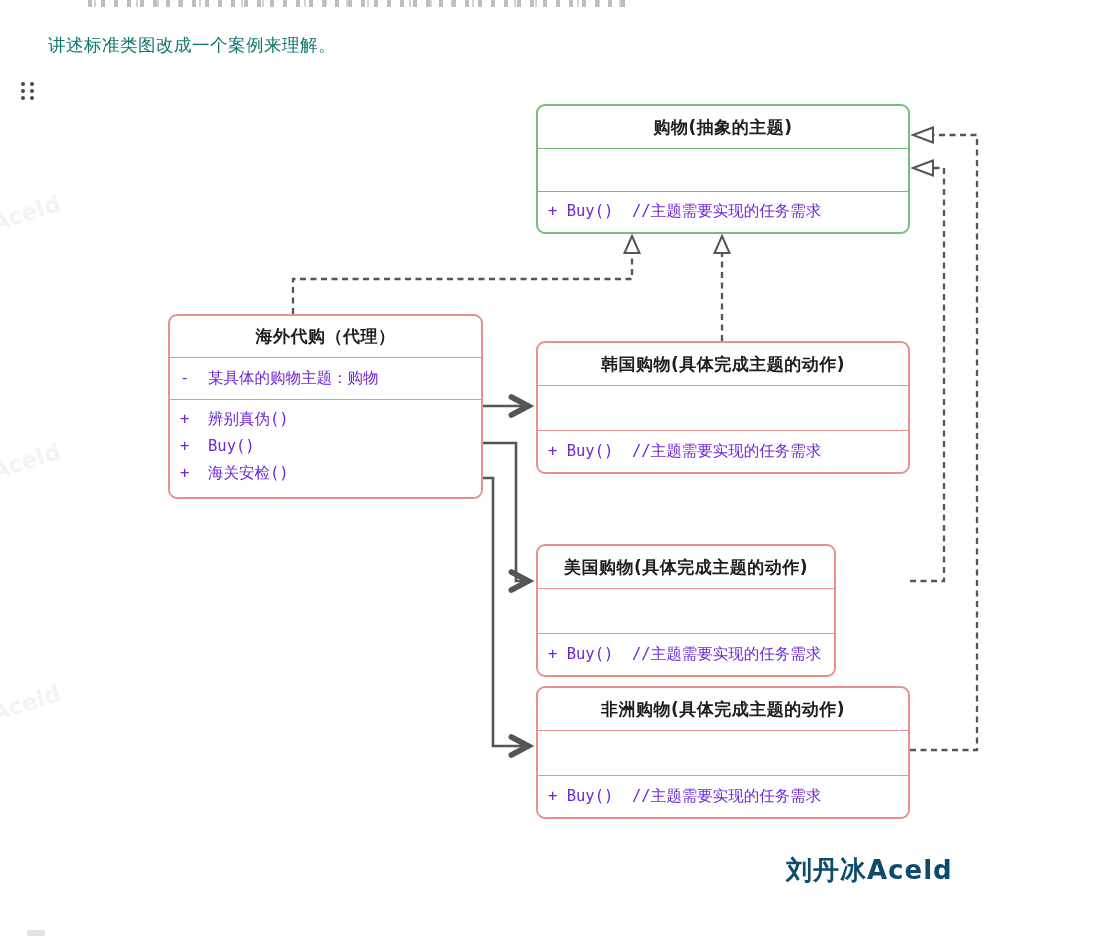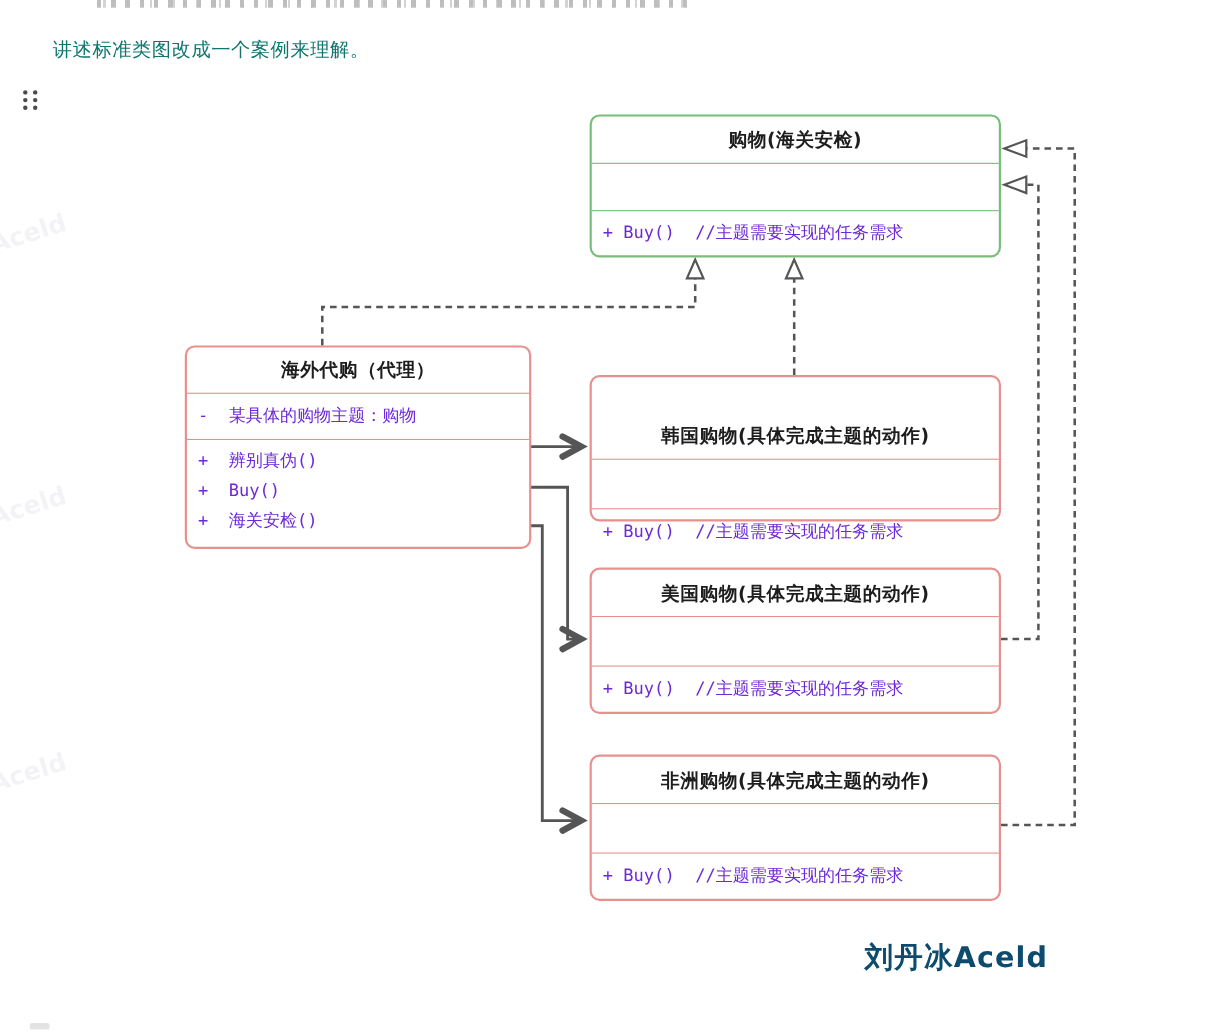"购物(海关安检)" div.row { text: 海关安检 -> 抽象的主题 }
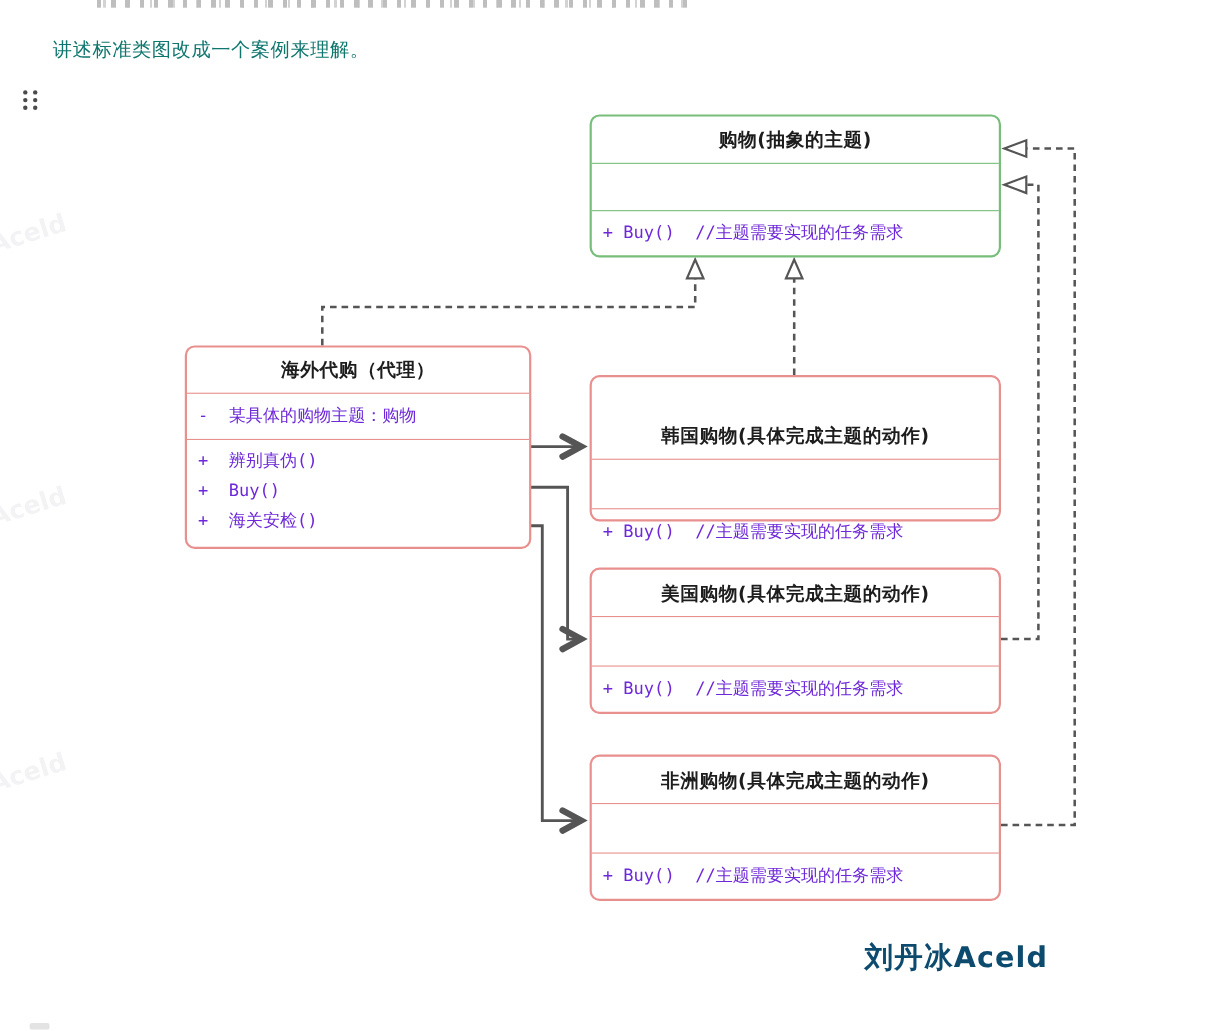"韩国购物(具体完成主题的动作)" div.row { margin-top: 32px -> none }
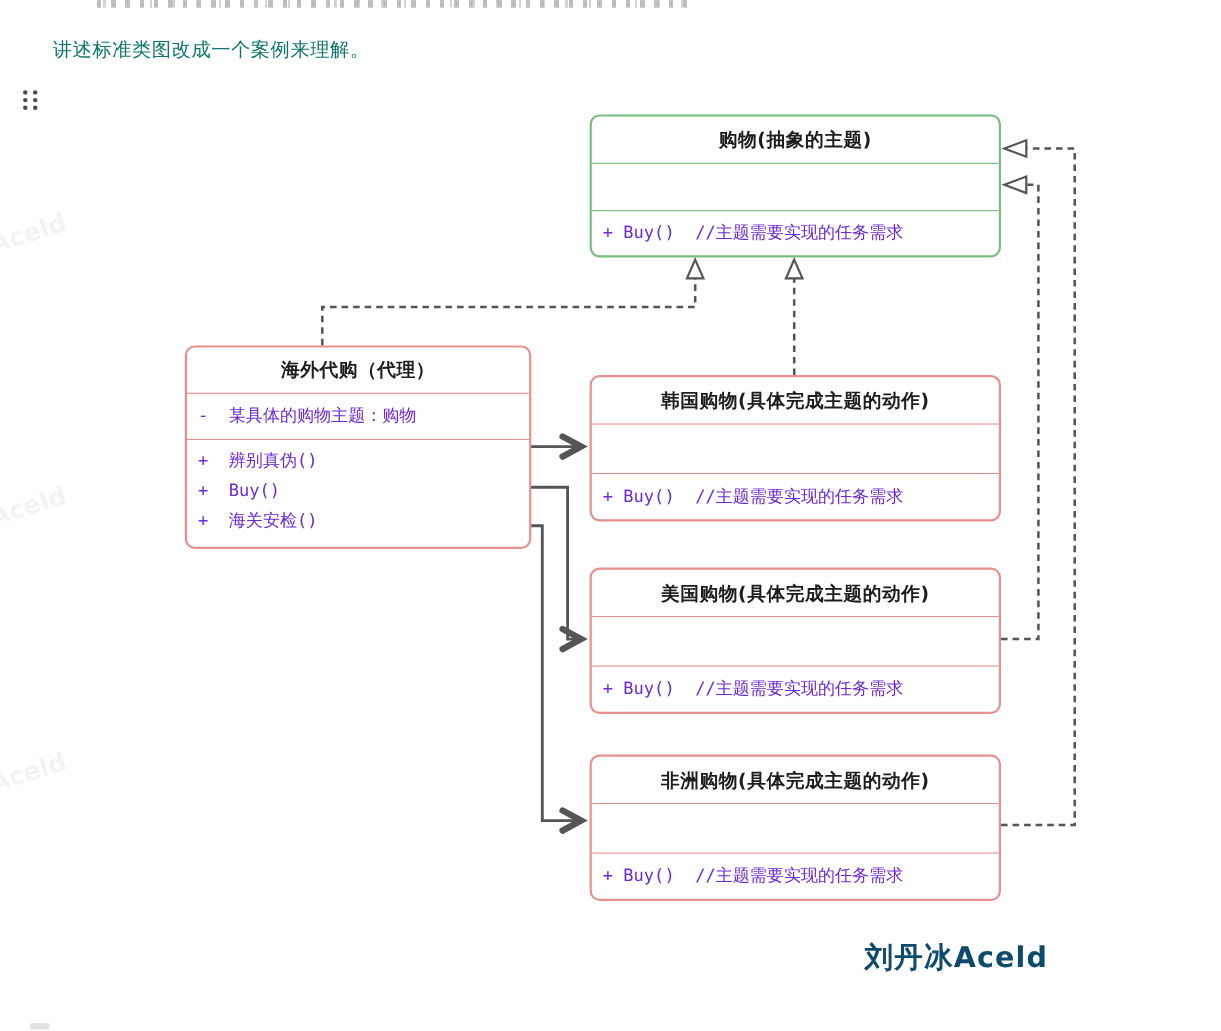"美国购物(具体完成主题的动作)" div.uml-box { top: 516px -> 544px; width: 374px -> 300px }
